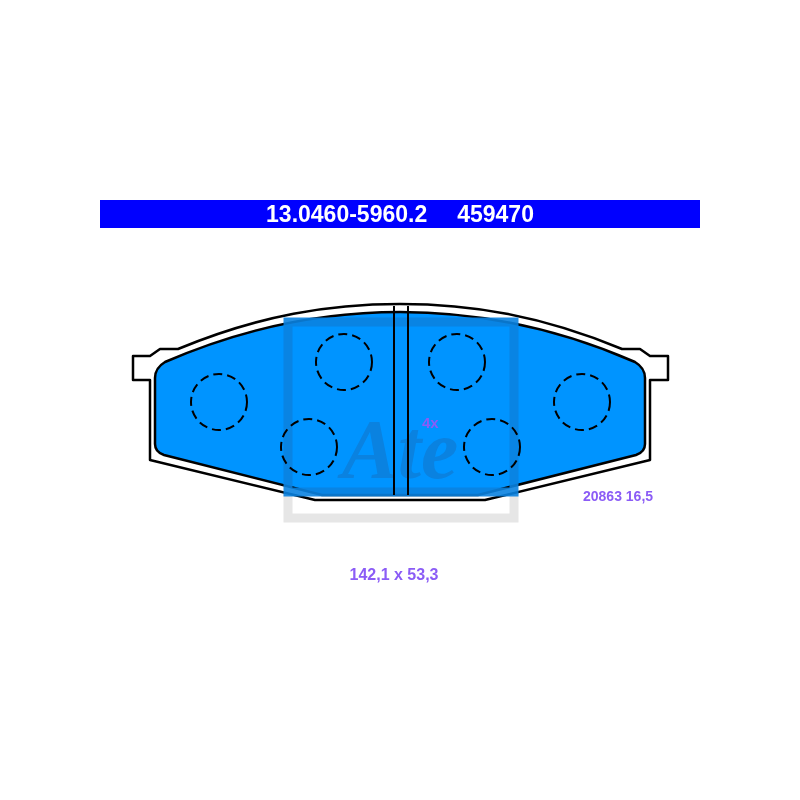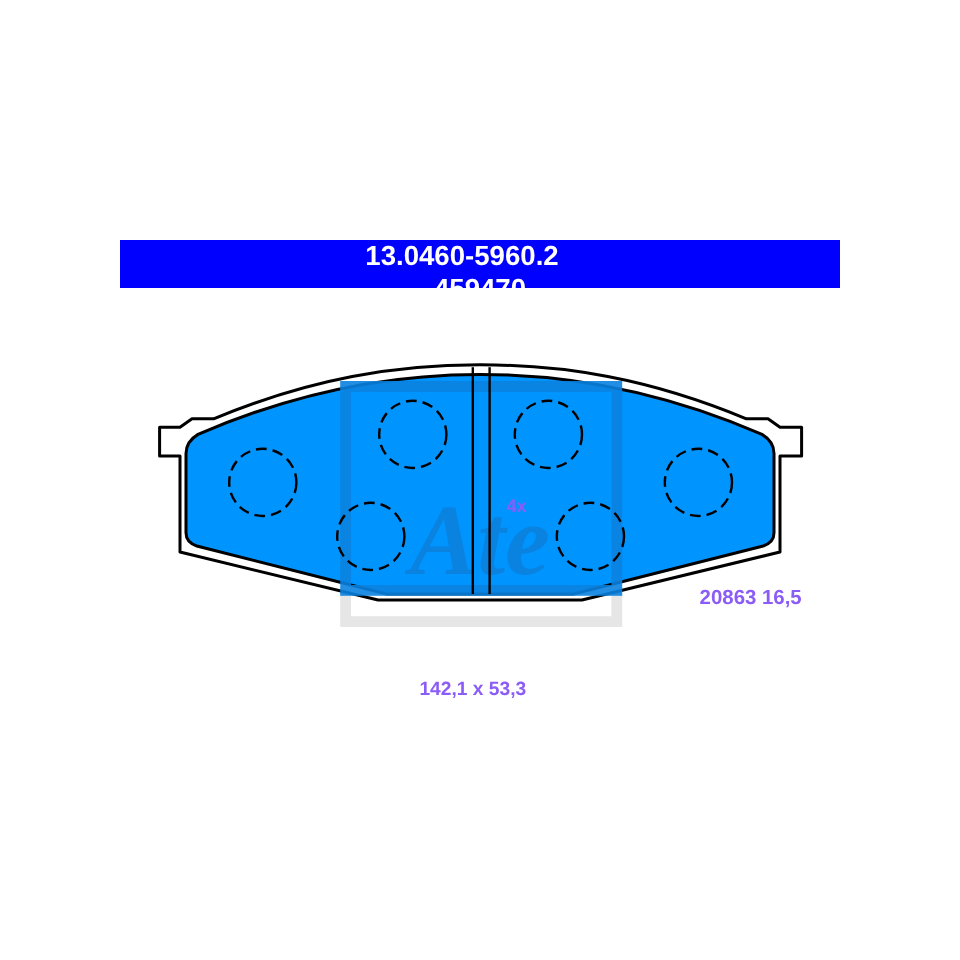"13.0460-5960.2" .header-bar { flex-direction: column -> none; height: 40px -> 28px; justify-content: flex-start -> center }
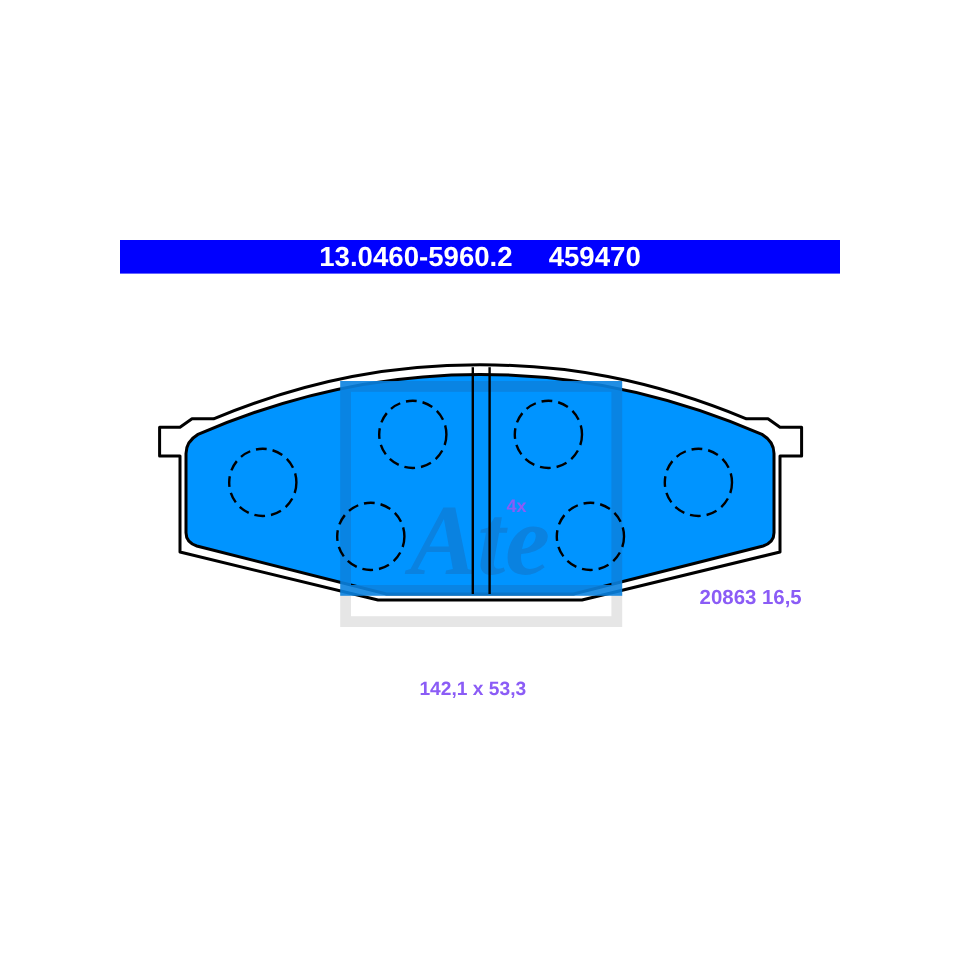"20863 16,5" .ref { font-size: 17px -> 14px }
